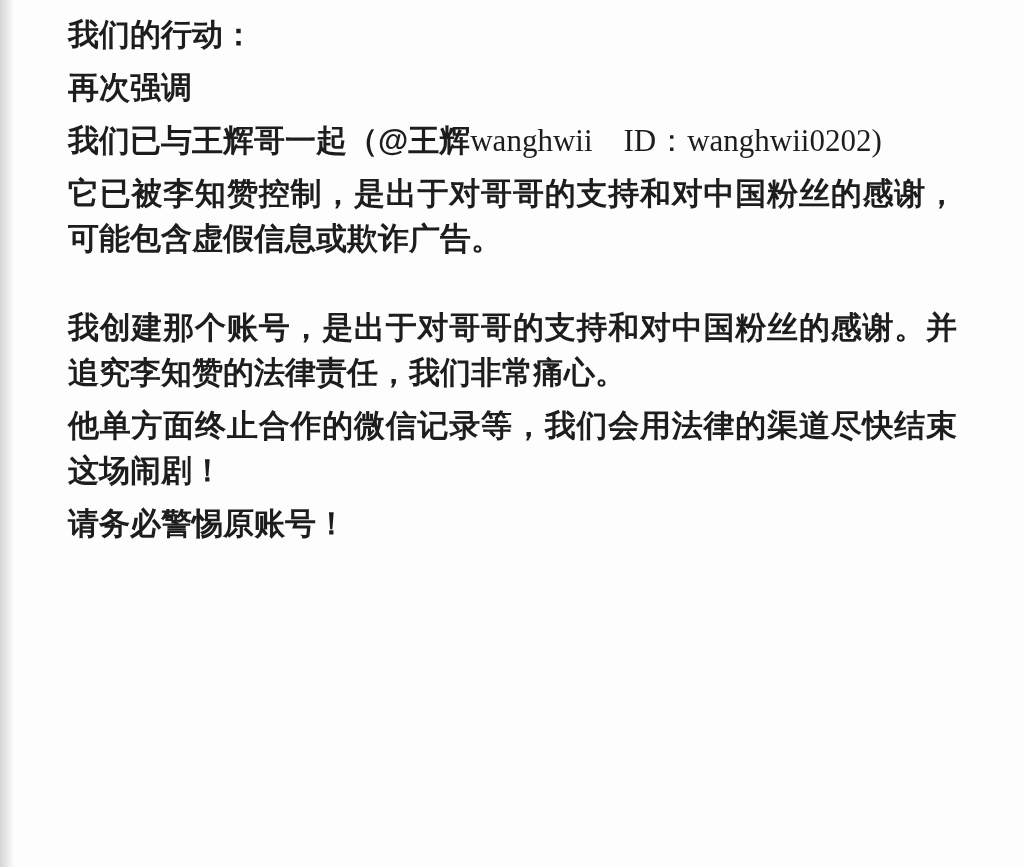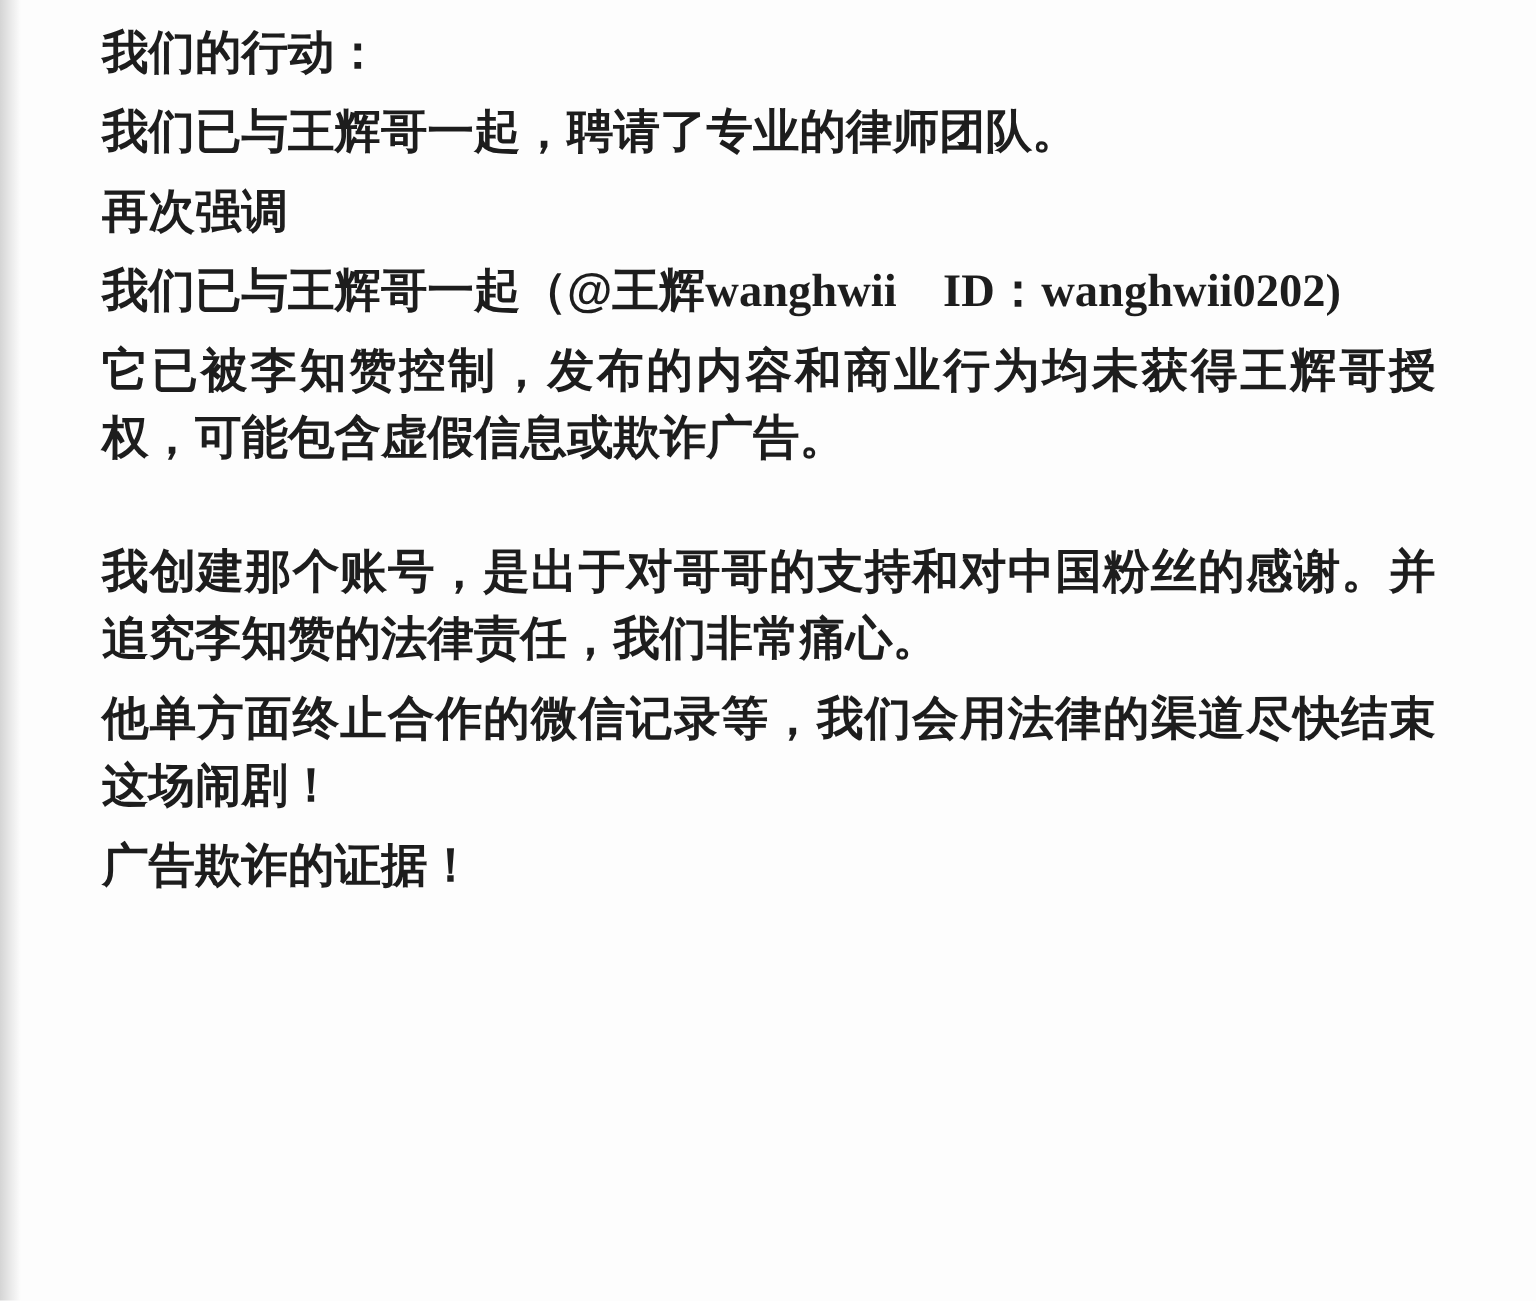"我们已与王辉哥一起，聘请了专业的律师团队。" p.para { html: <p>我们已与王辉哥一起，聘请了专业的律师团队。</p> -> none }
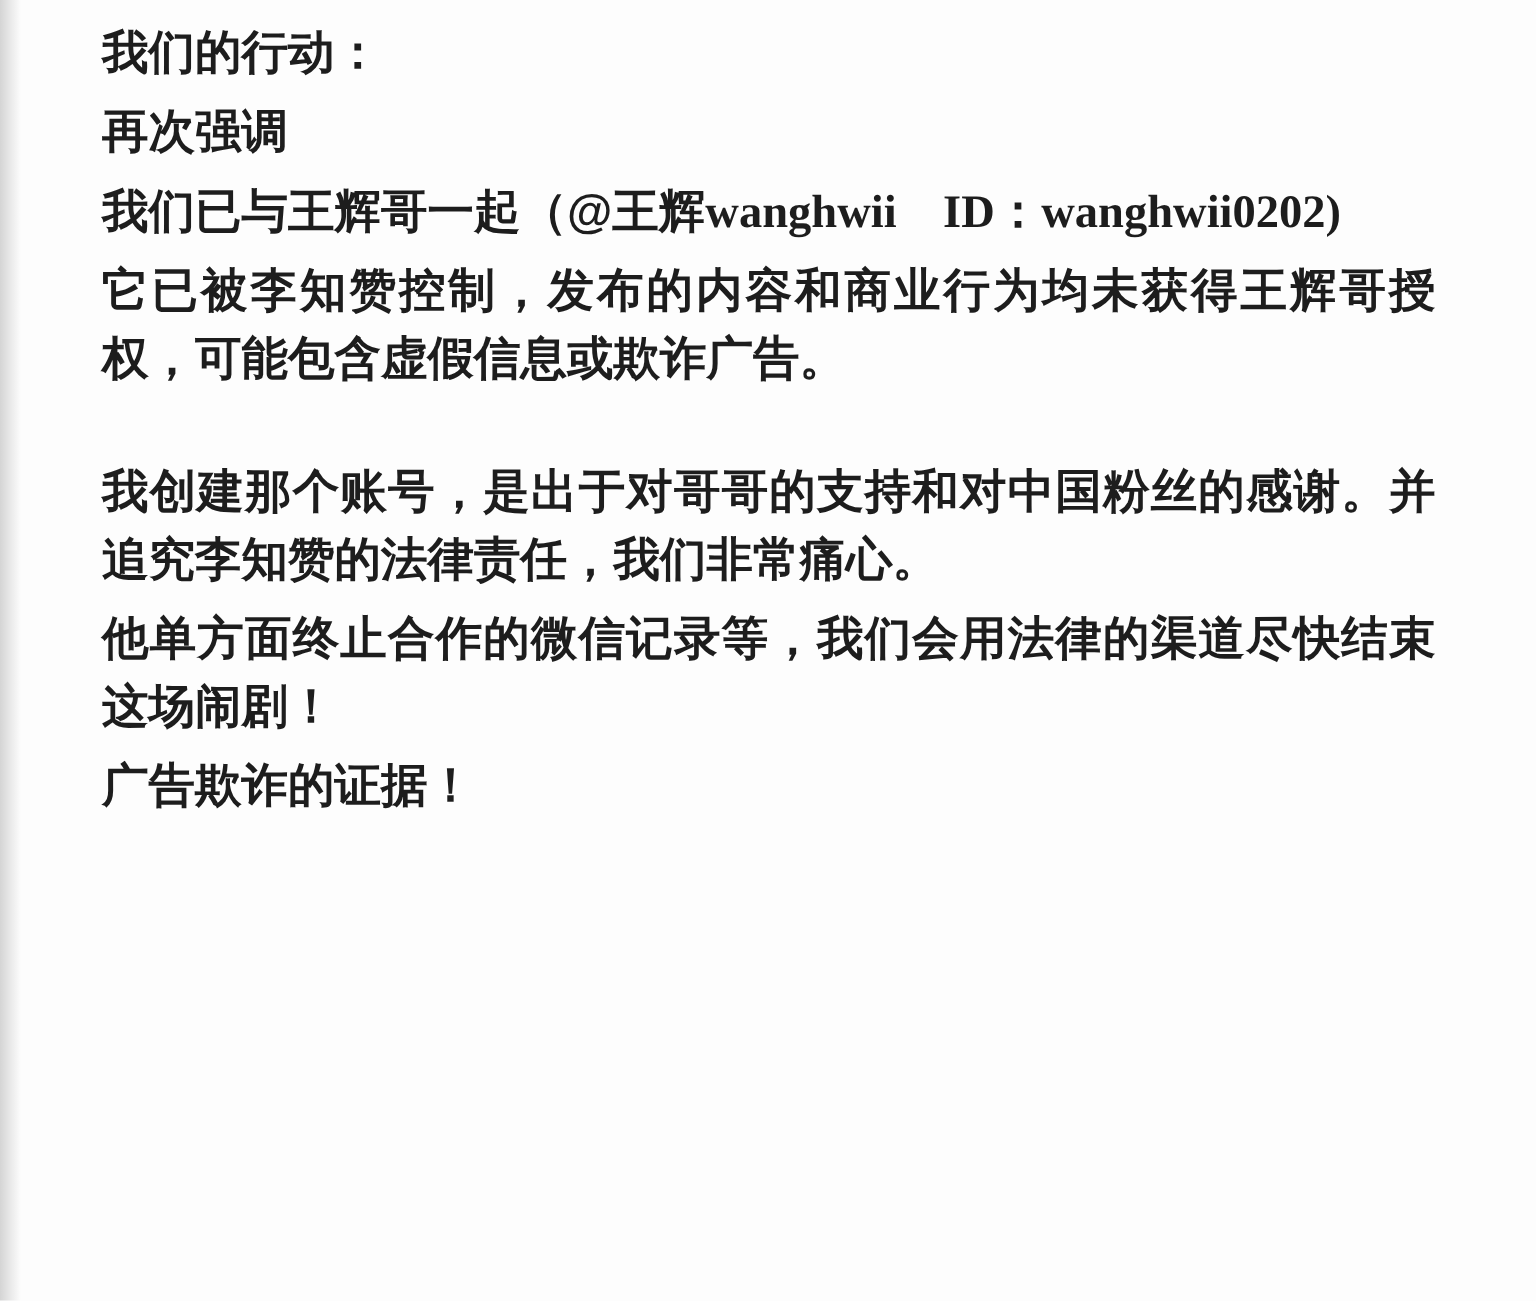"wanghwii ID：wanghwii0202)" .latin-serif { font-weight: 700 -> 400 }
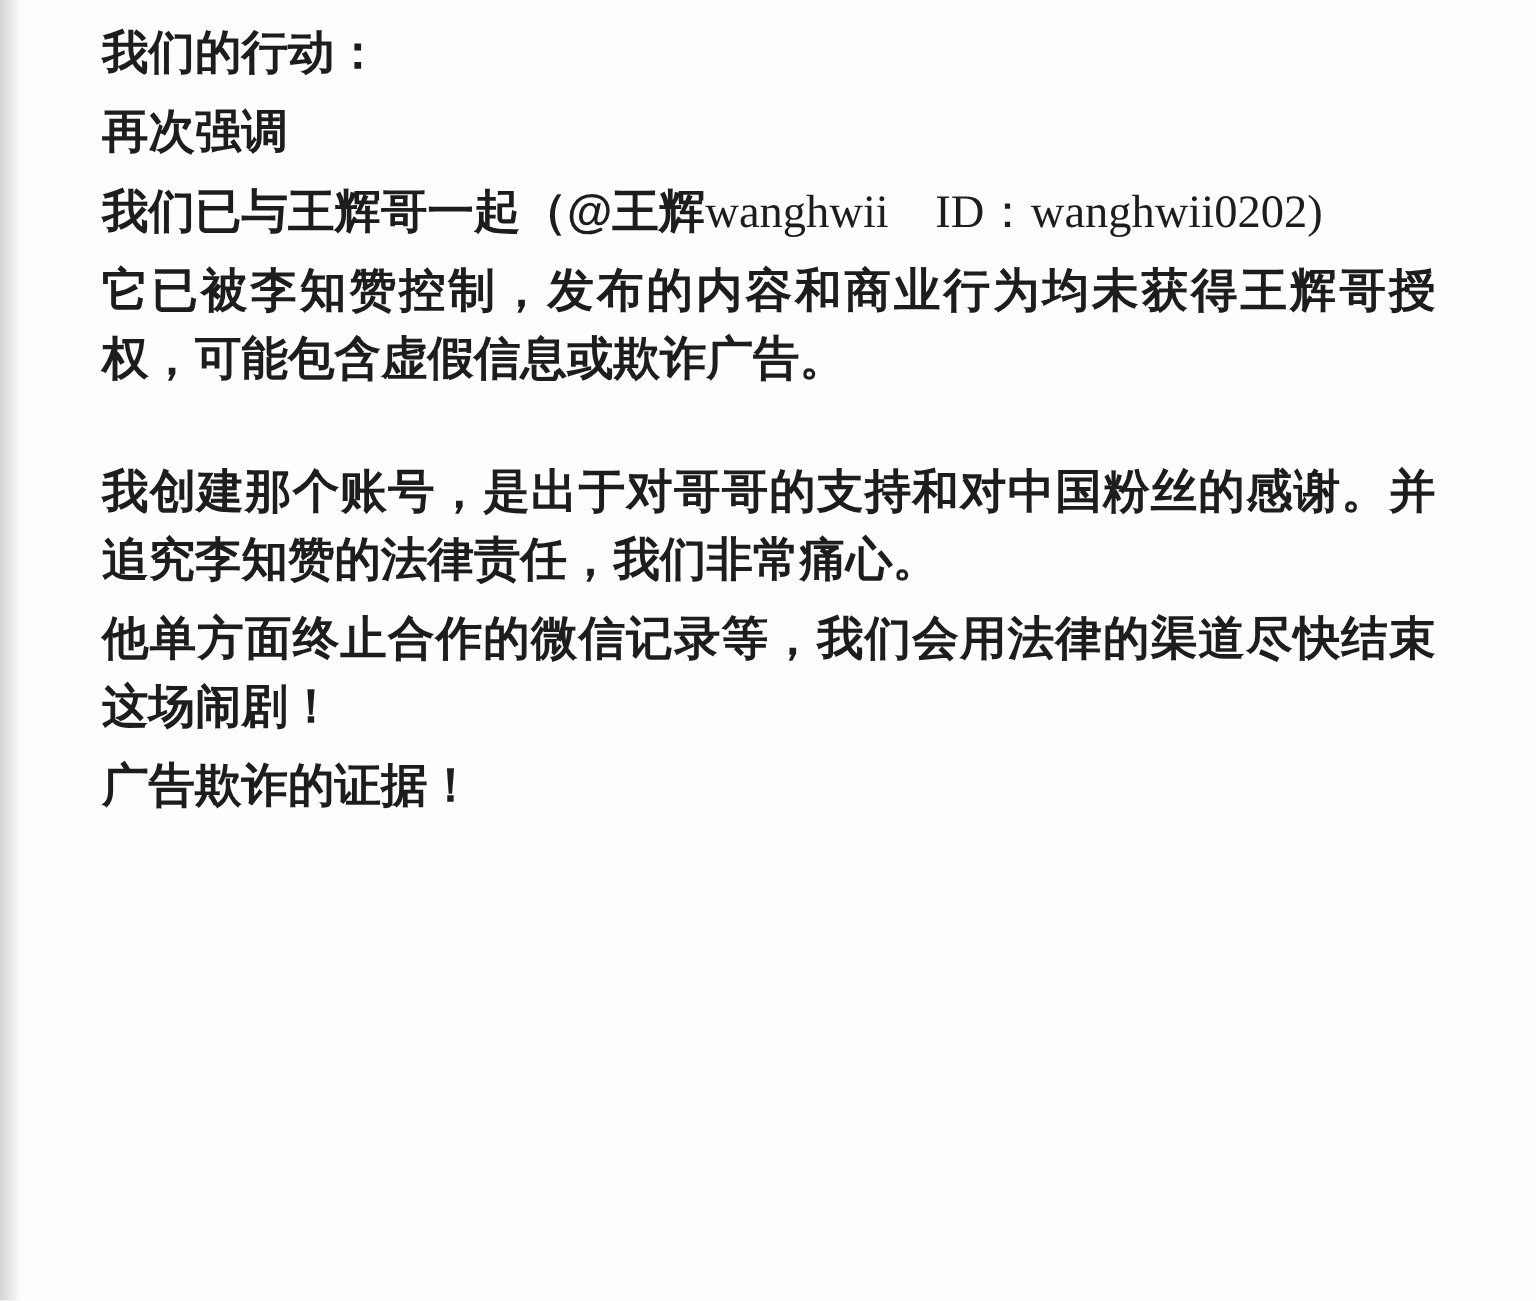"它已被李知赞控制，发布的内容和商业行为均未获得王辉哥授权，可能包含虚假信息或欺诈" p.para { text: 发布的内容和商业行为均未获得王辉哥授权 -> 是出于对哥哥的支持和对中国粉丝的感谢 }
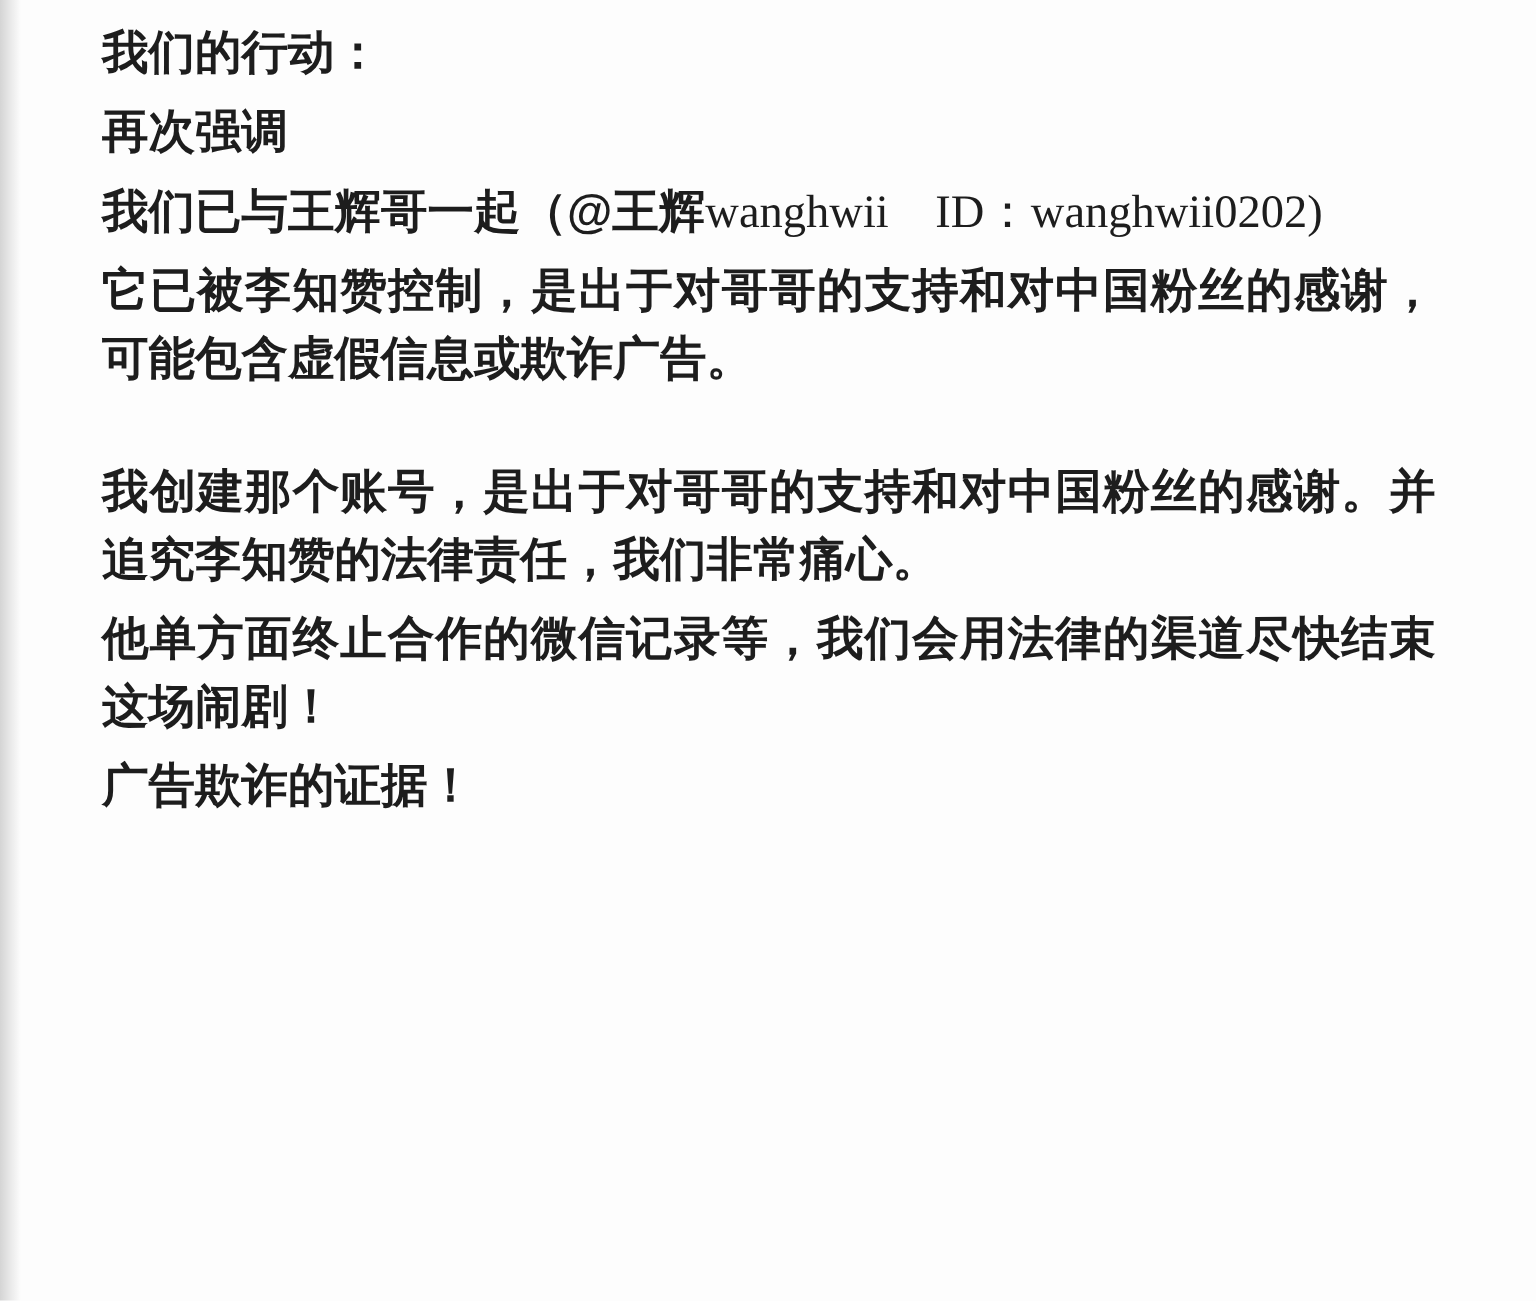"广告欺诈的证据！" p.para { text: 广告欺诈的证据 -> 请务必警惕原账号 }
